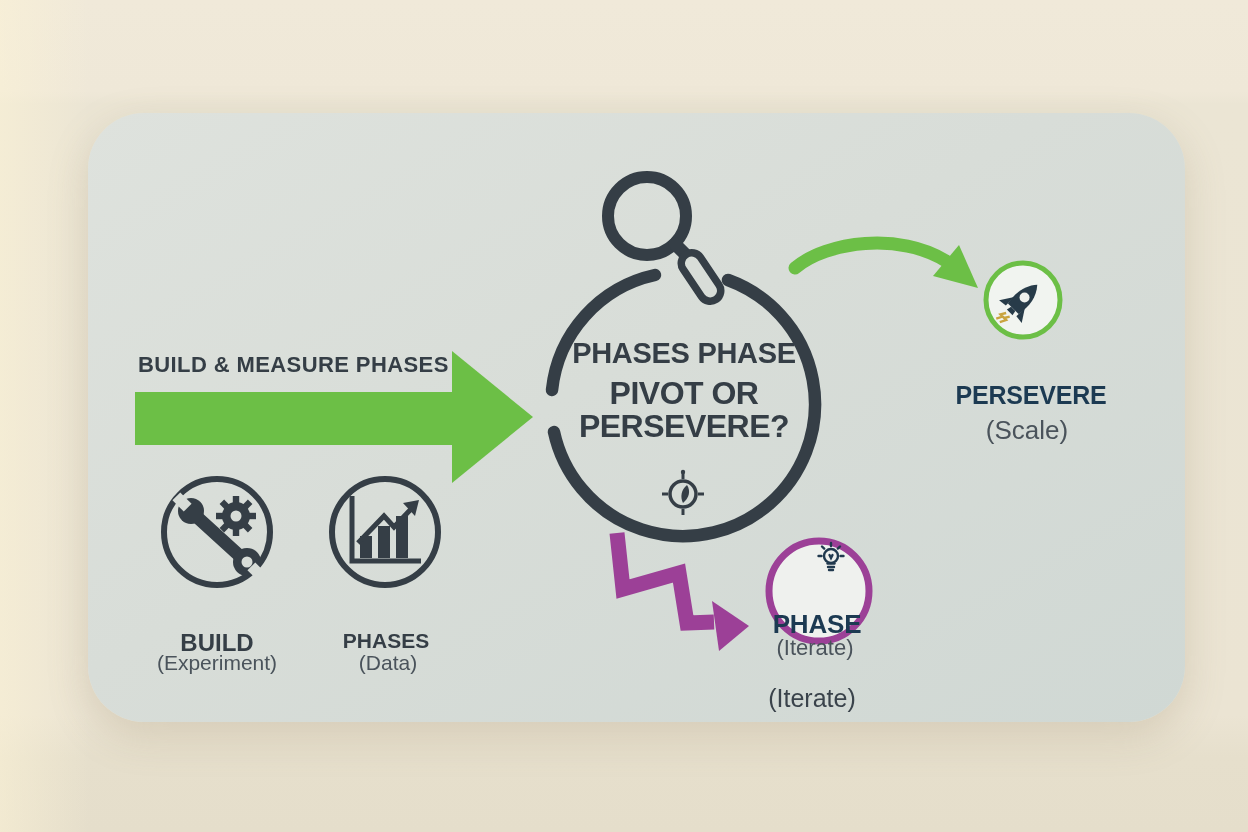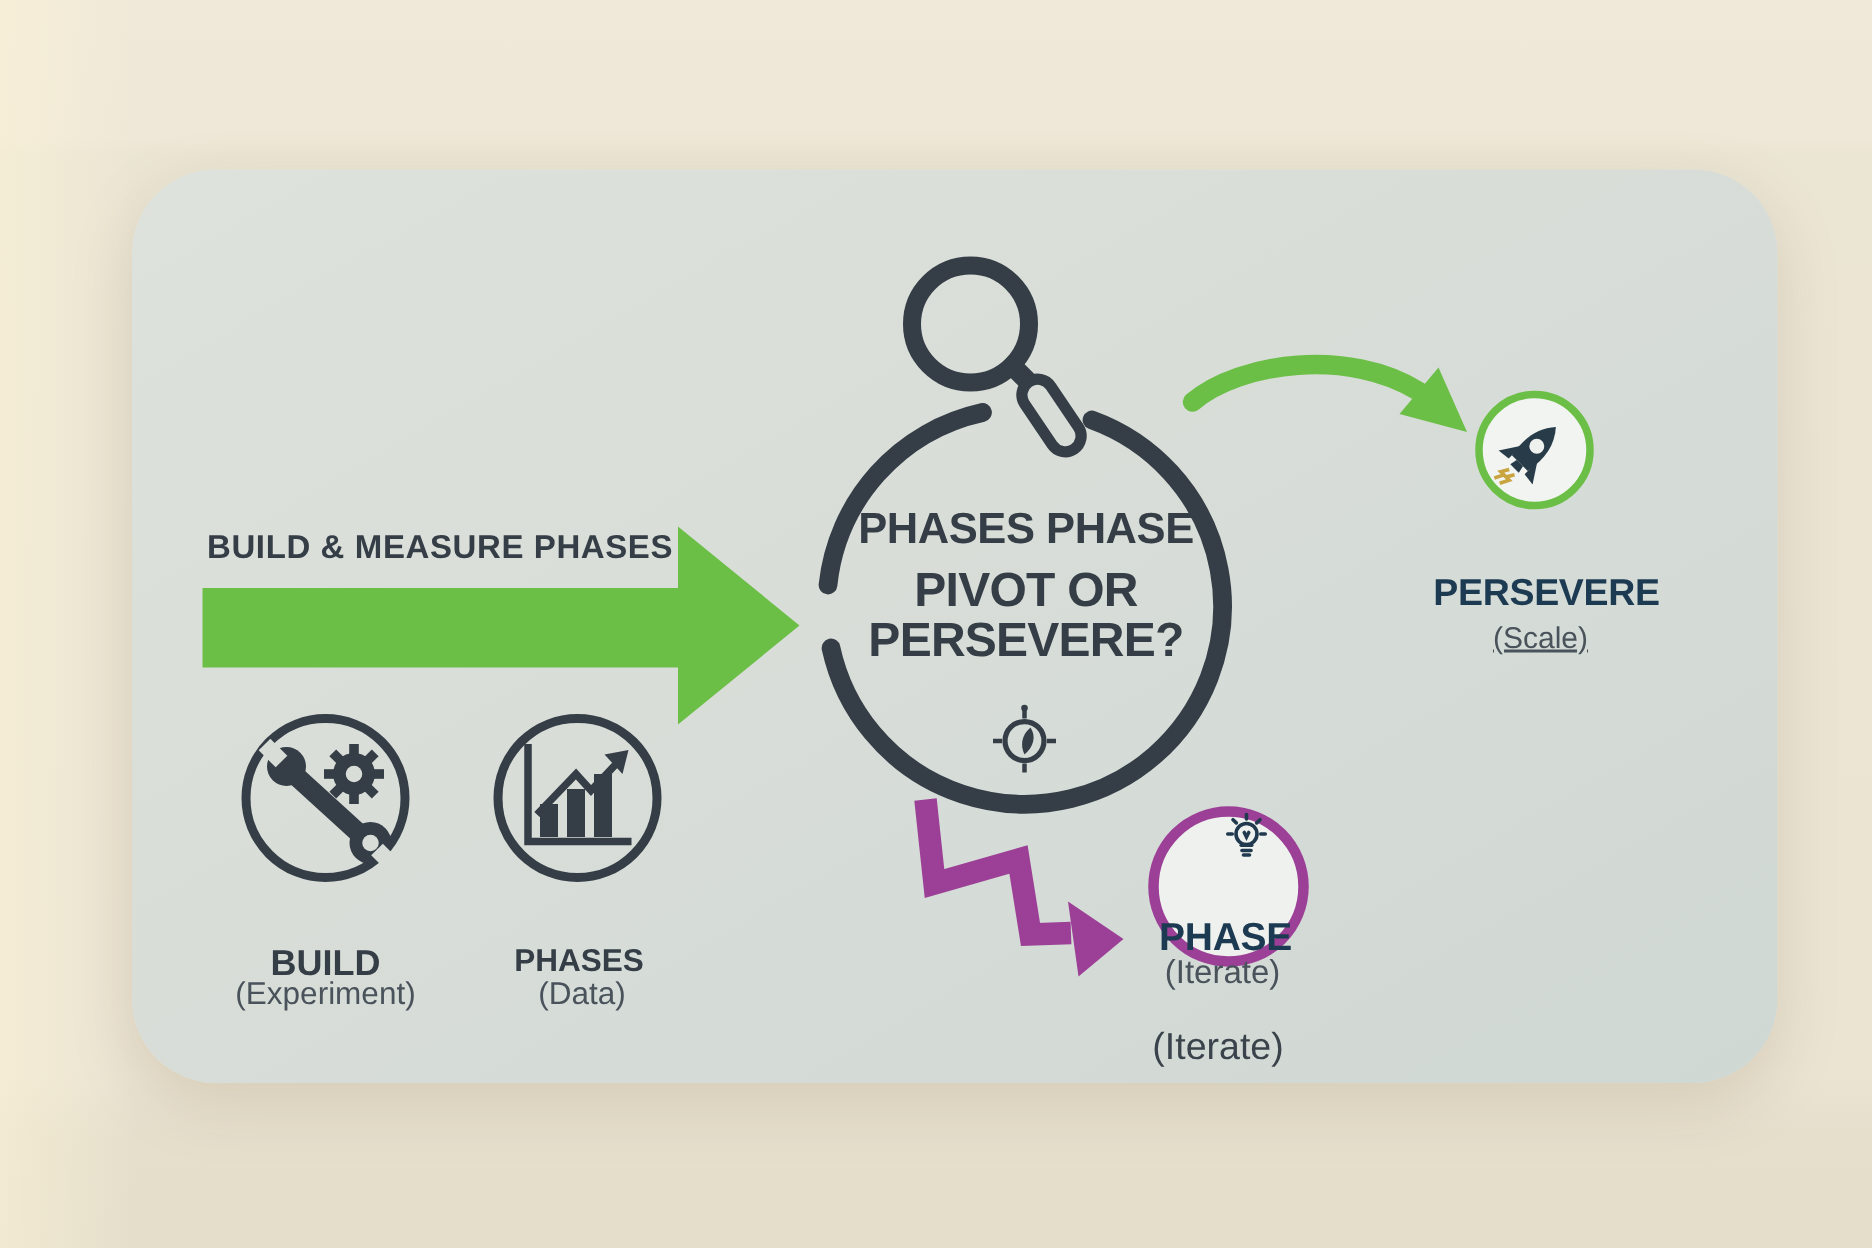"(Scale)" .persevere-sub { font-size: 20px -> 26px; text-decoration: underline -> none }
